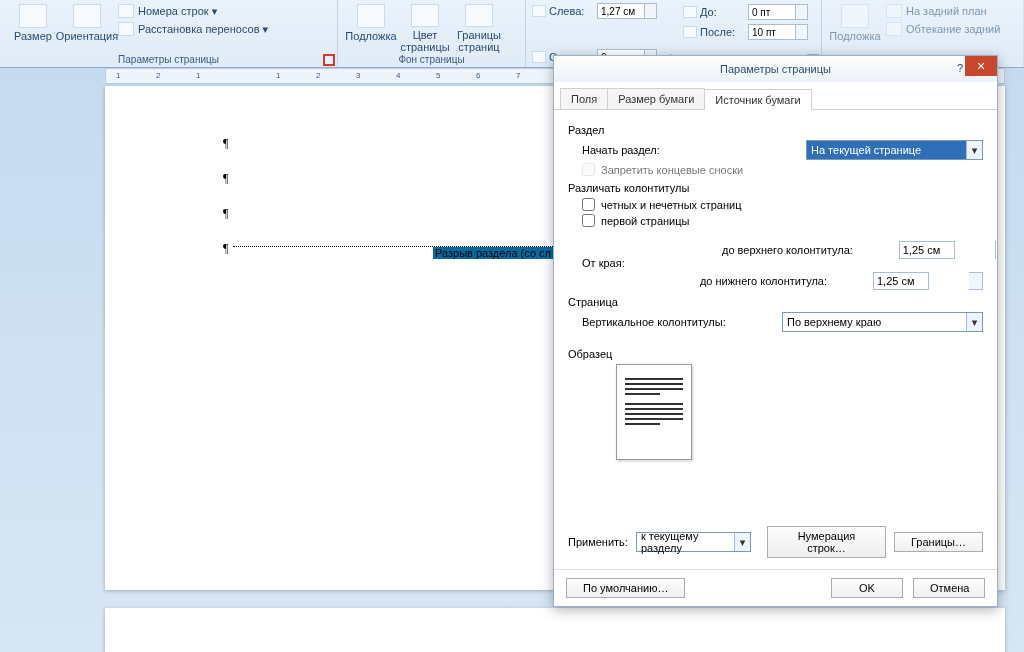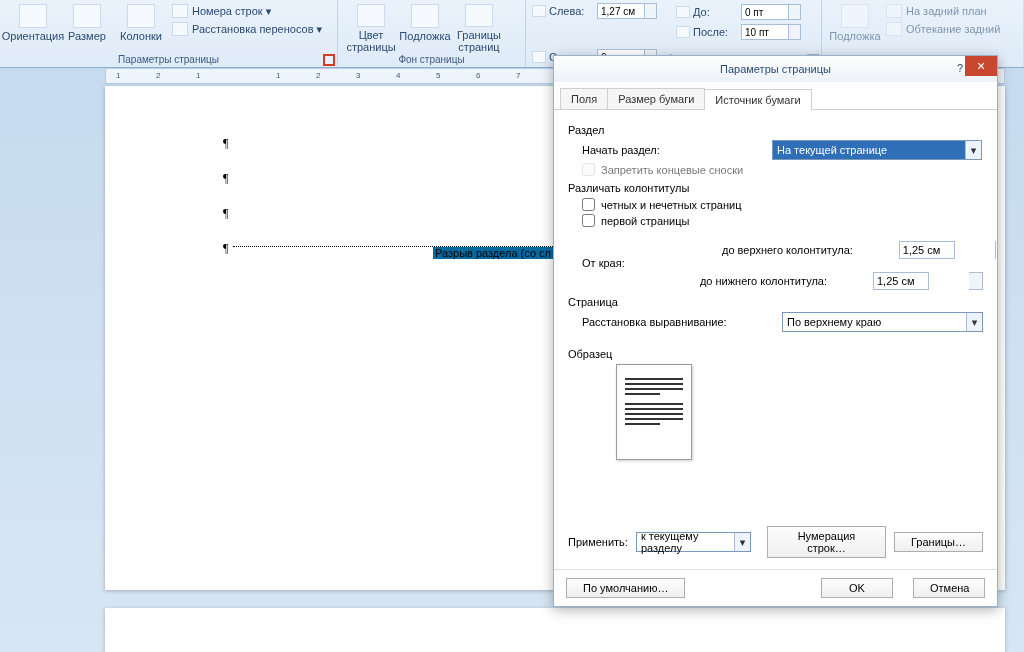"Слева:" div.stack { margin-right: 19px -> 26px }
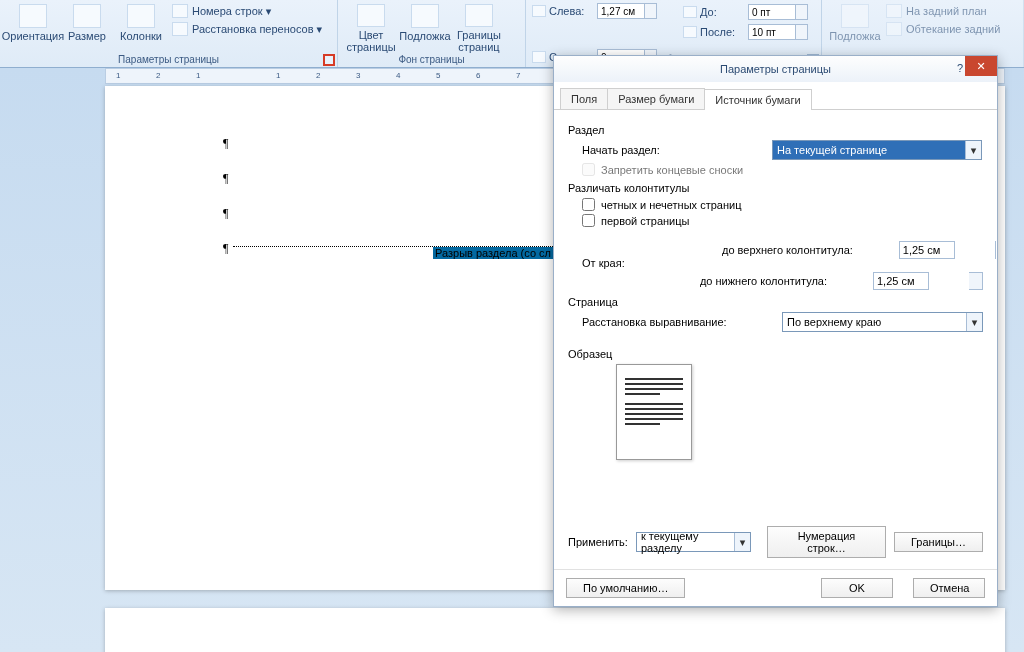"Ориентация" div.big-btn { order: before "Размер" -> after "Размер" }
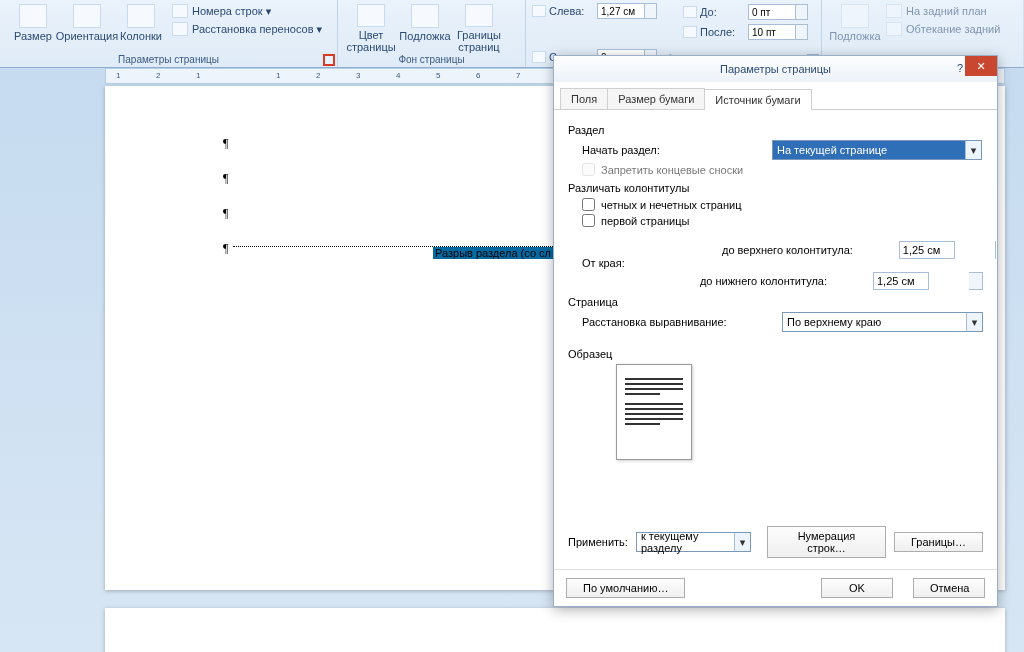"Колонки" div.big-btn { html: <div> <div></div> <span>Колонки</span> </div> -> none }
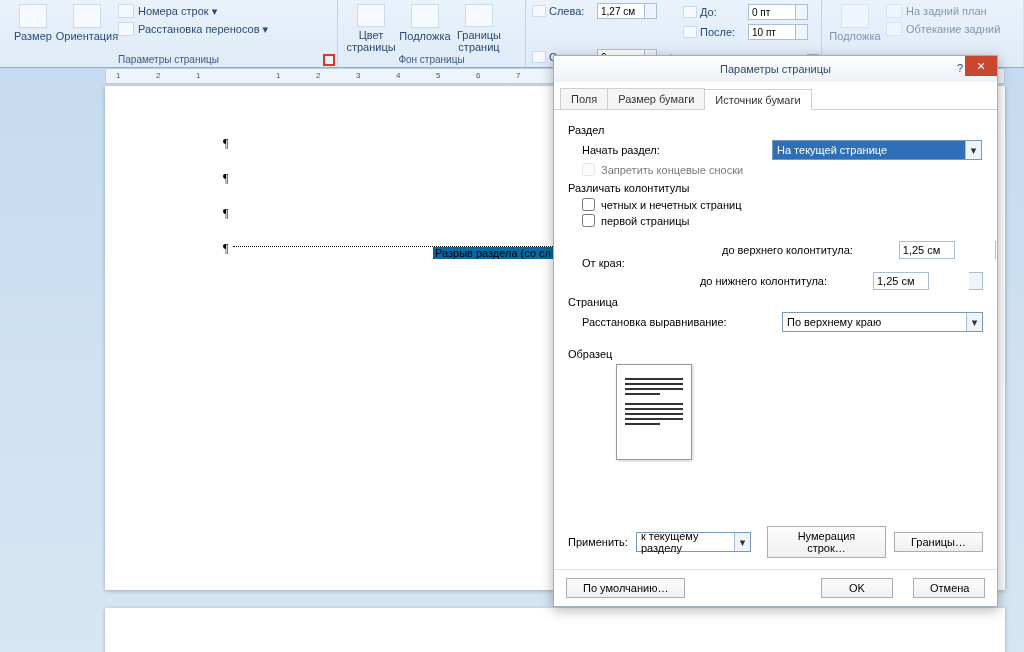"Цвет страницы" div.big-btn { order: before "Подложка" -> after "Подложка" }
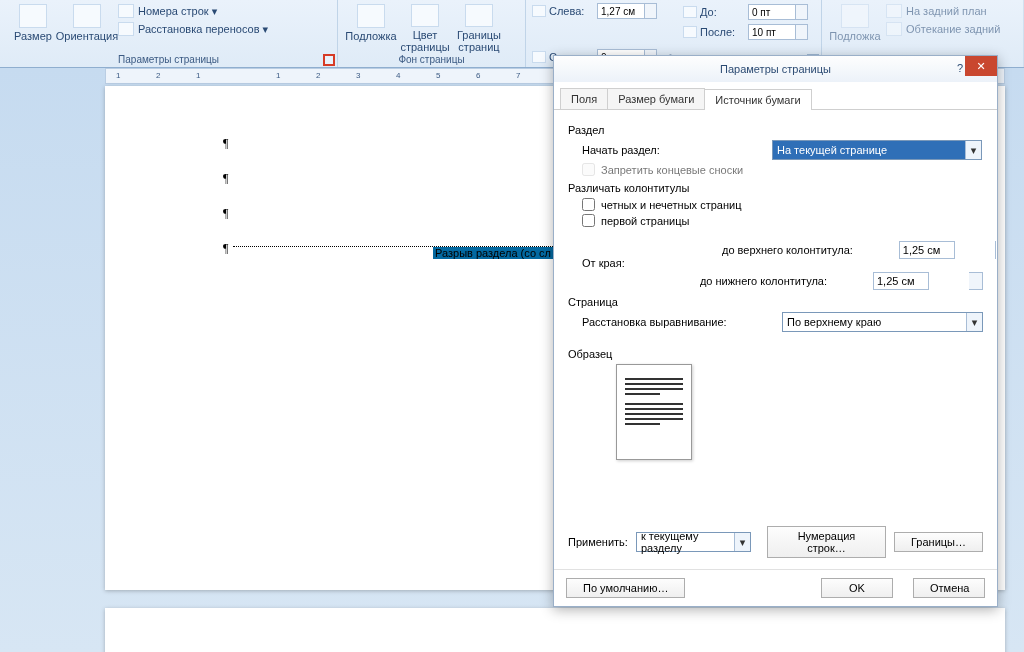"На текущей странице" div.combo { margin-left: none -> 34px }
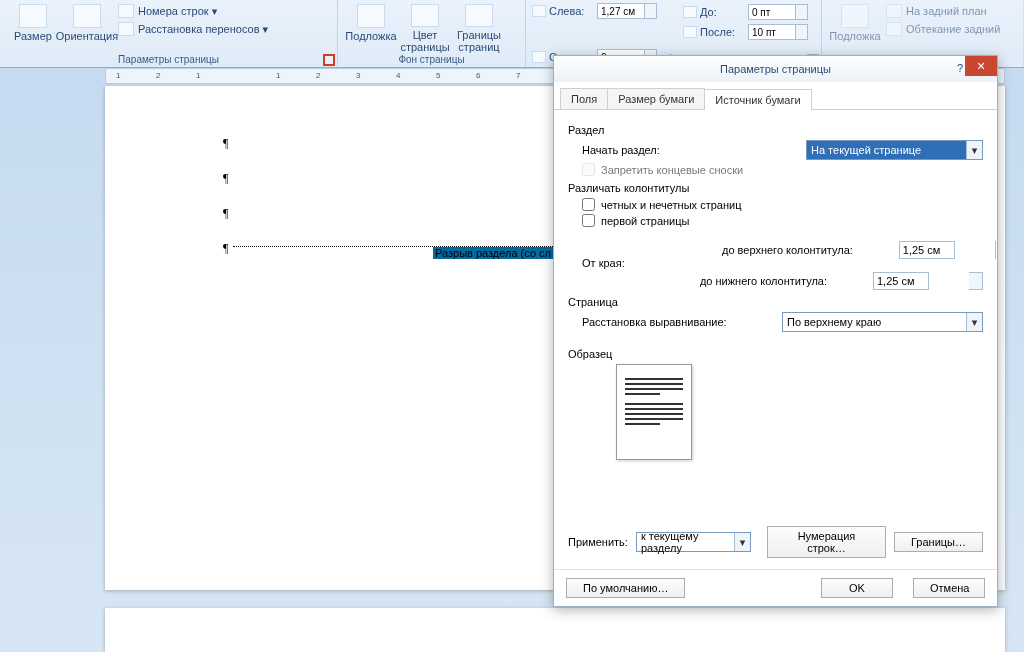"Расстановка выравнивание:" label { text: Расстановка выравнивание -> Вертикальное колонтитулы }
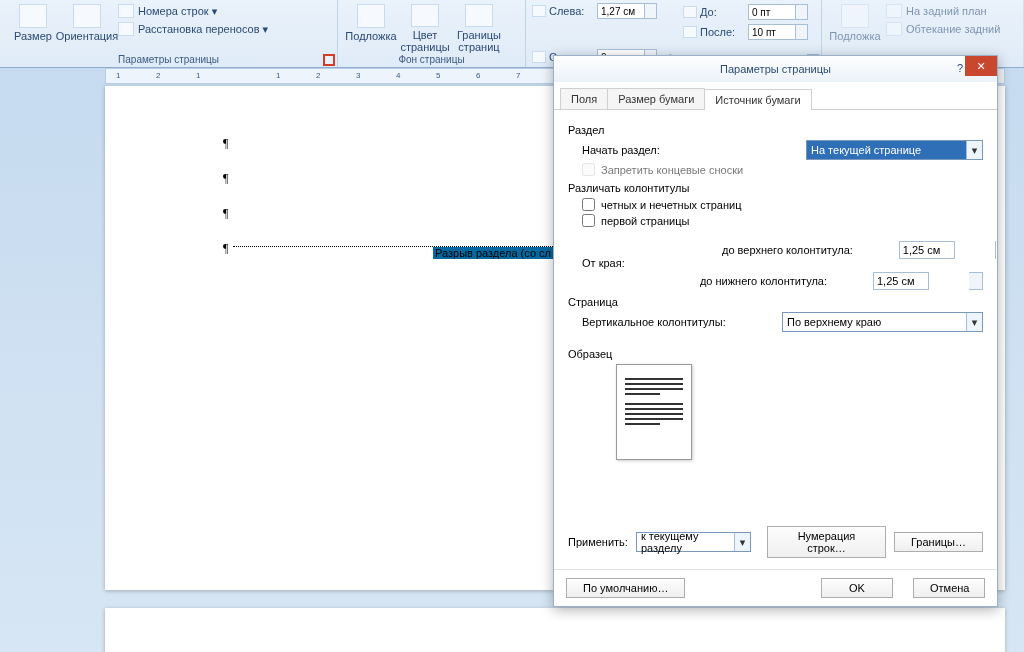"По умолчанию…" .dlg-foot { gap: 20px -> 10px }
